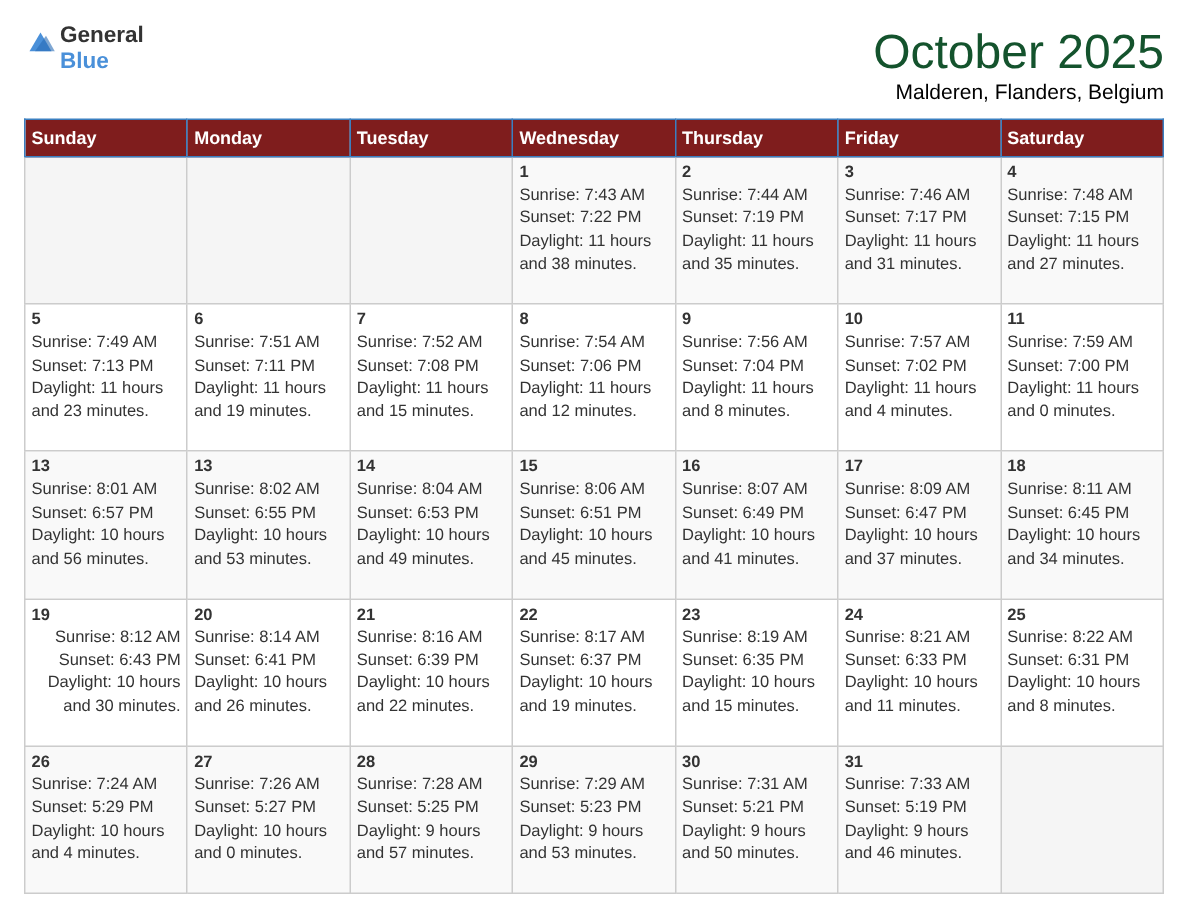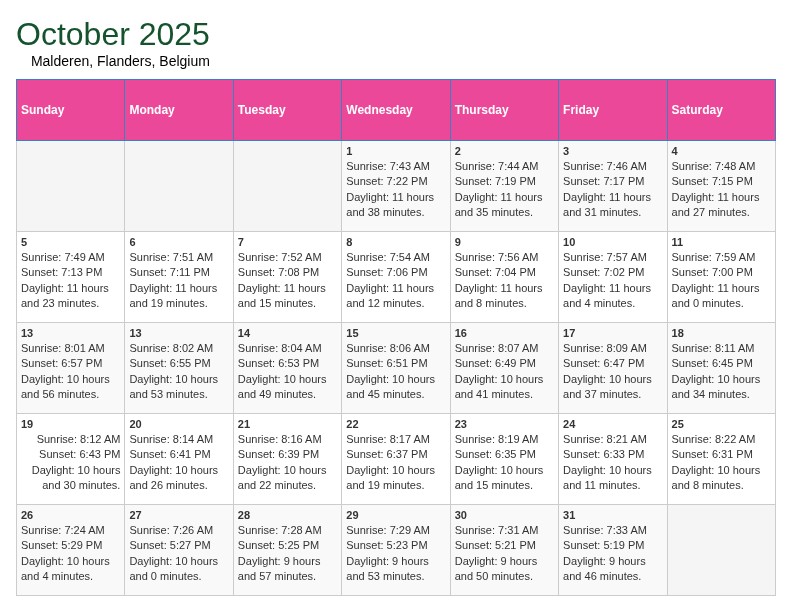"General" div.logo { html: none -> <div> <div> <svg> <polygon></polygon> <polygon></polygon> </svg> </div> <div> <div>General</div> <div>Blue</div> </div> </div> }
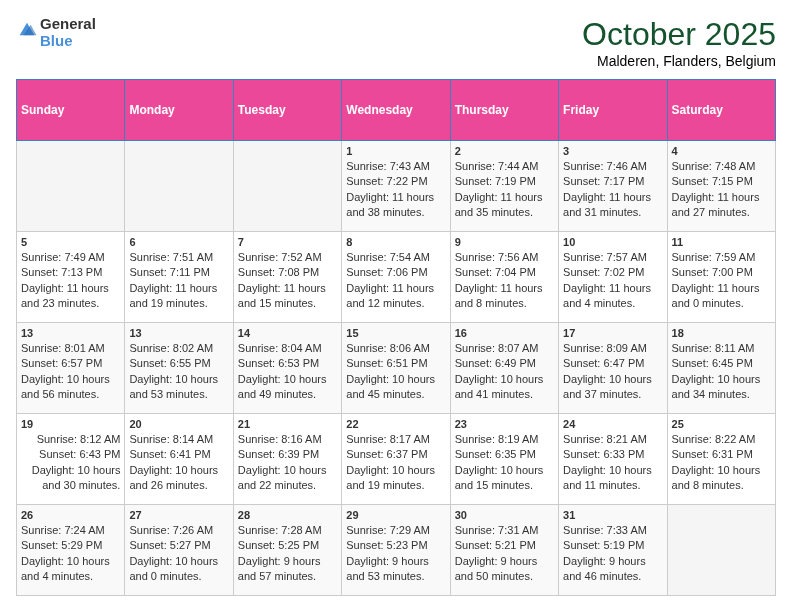"Sunday" .calendar th { background: #ec4899 -> #7f1d1d; padding: 23px 4px -> 5px 4px }
